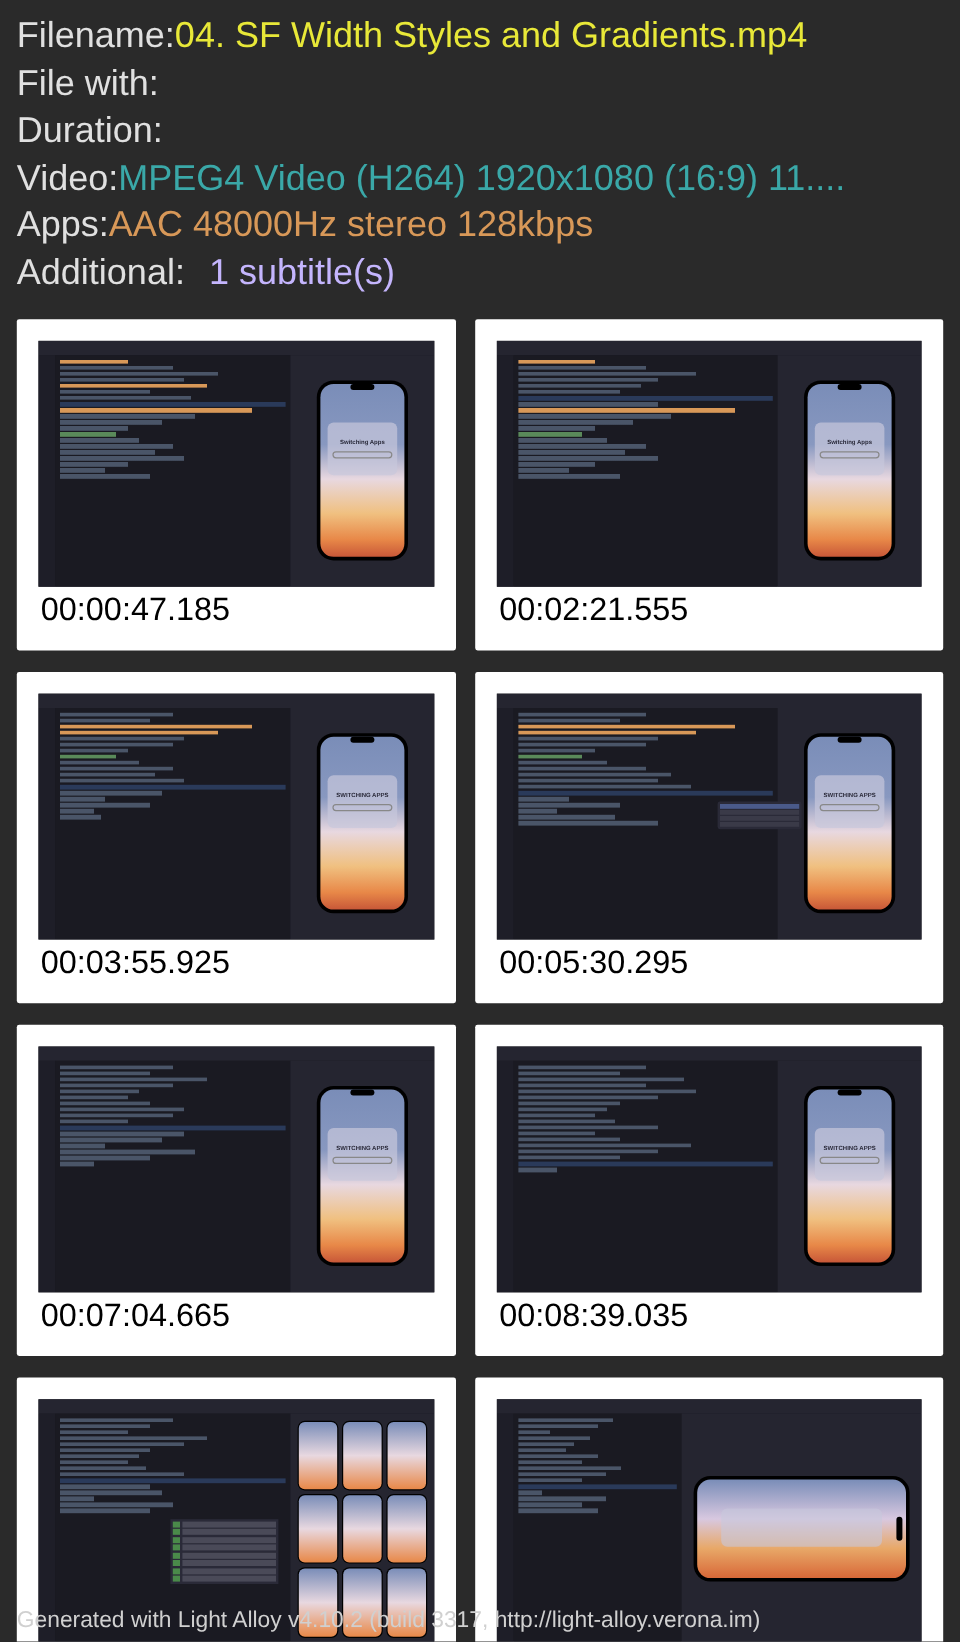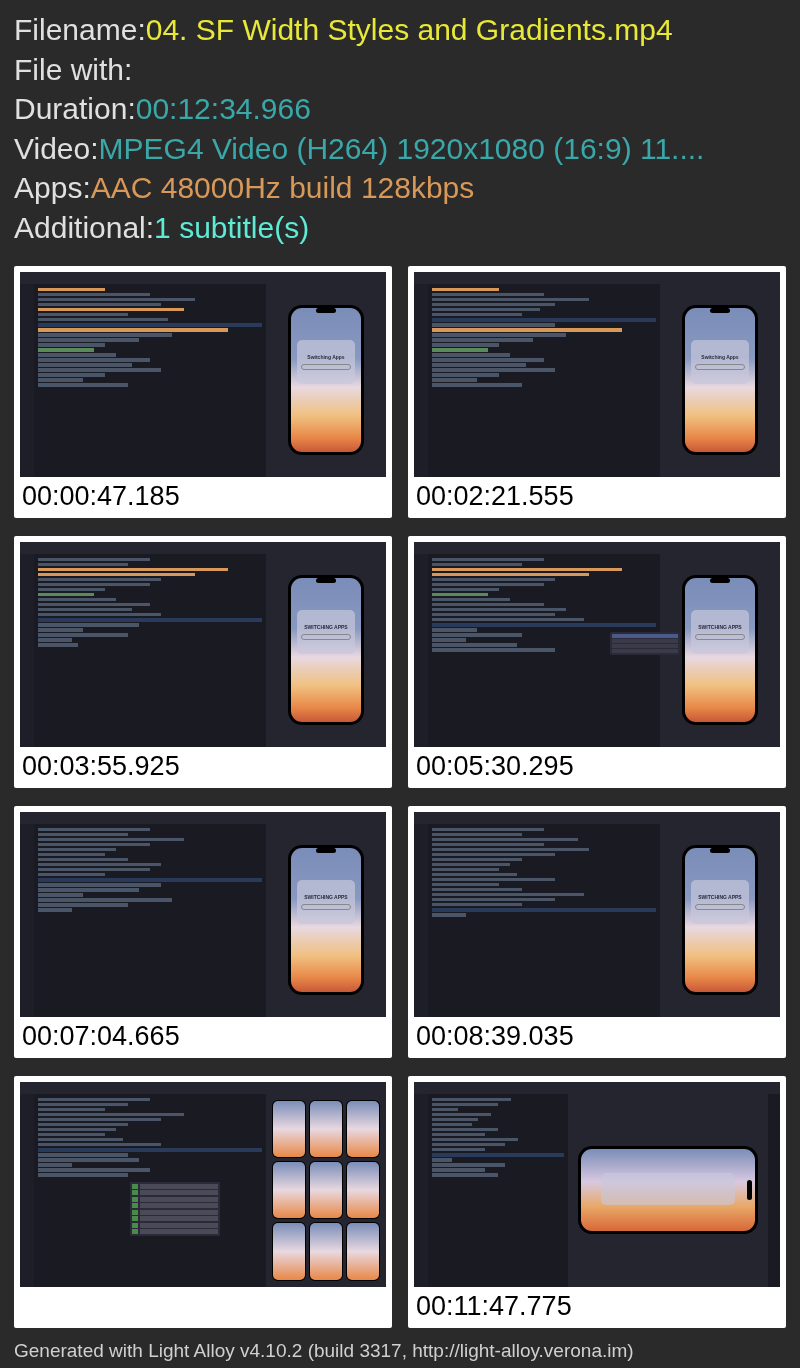"00:12:34.966" span.val-teal { html: <span>00:12:34.966</span> -> none }
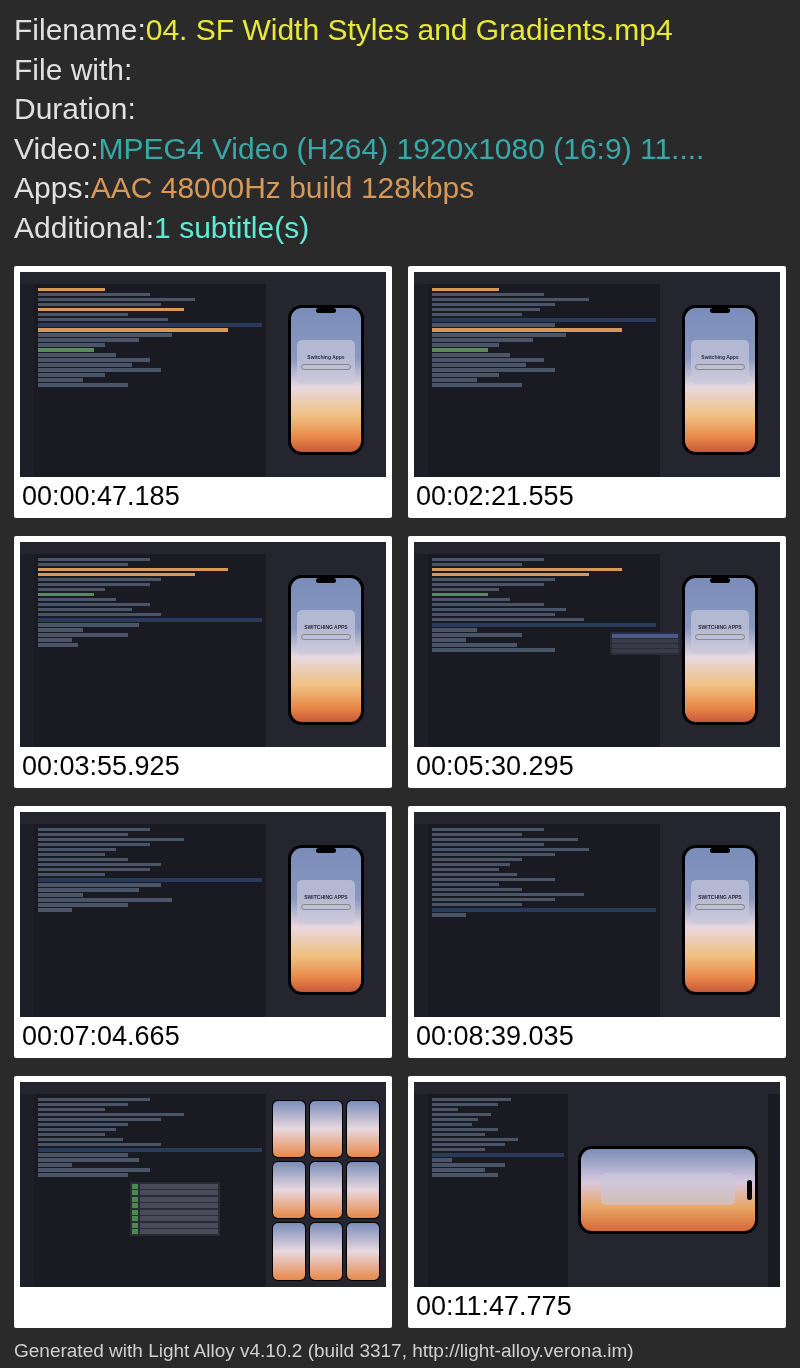"AAC 48000Hz build 128kbps" span.val-orange { text: build -> stereo }
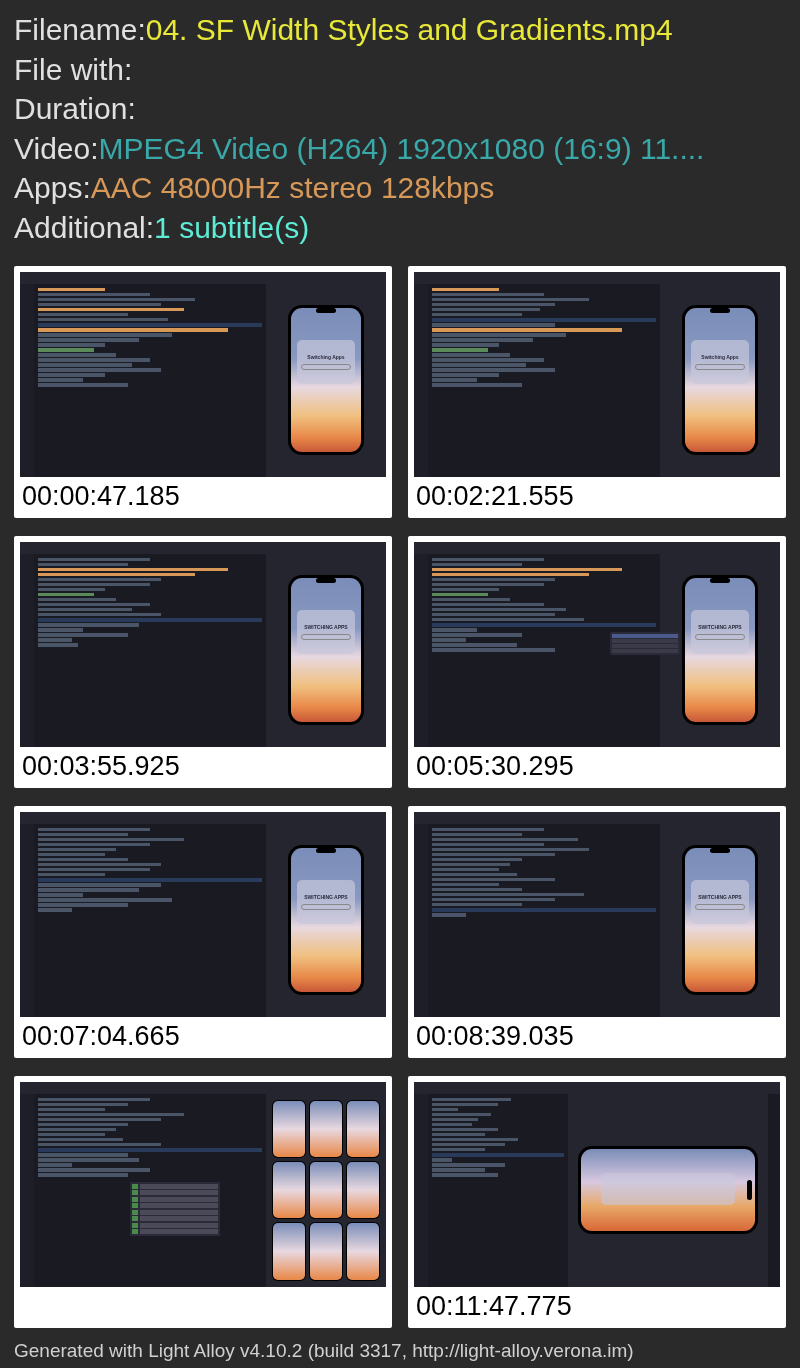"1 subtitle(s)" .val-purple { color: #5eead4 -> #c4b5fd; margin-left: none -> 20px }
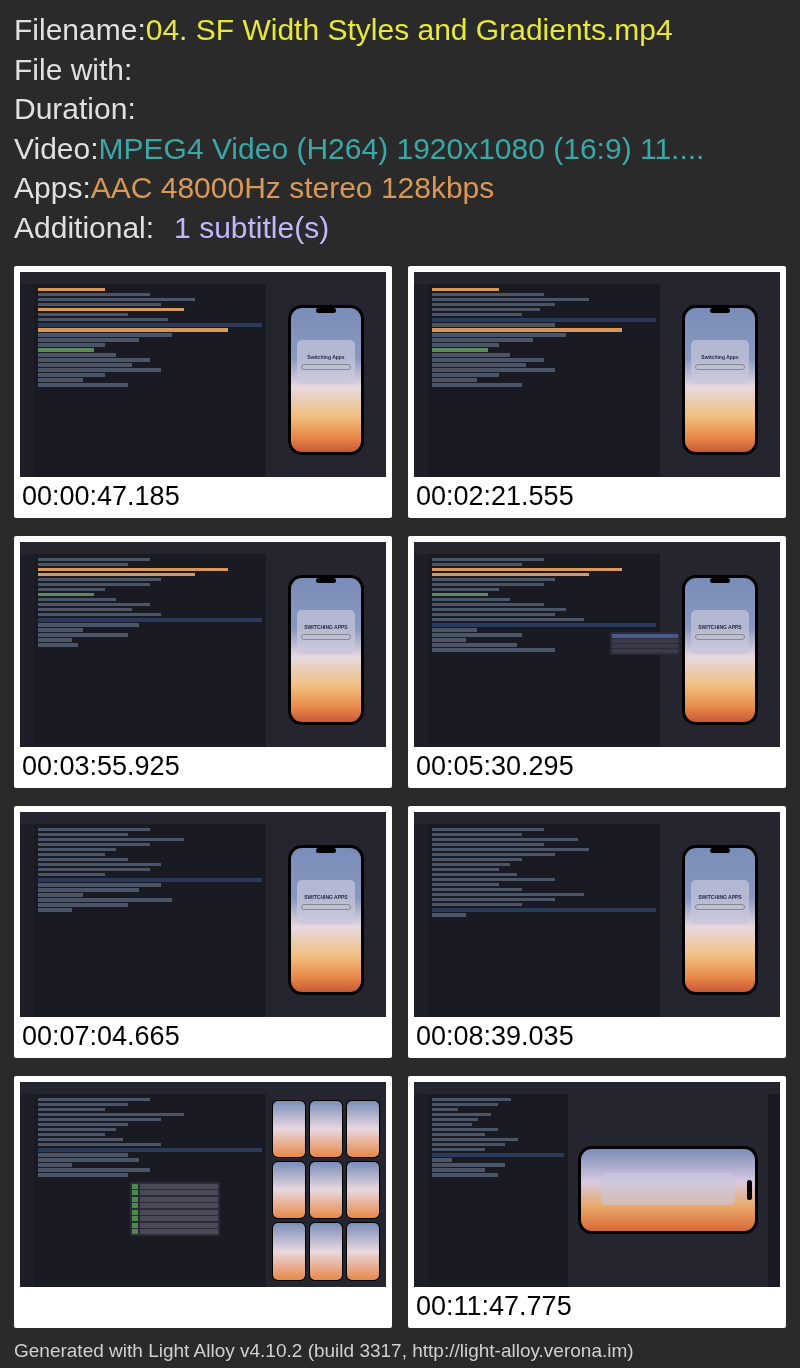"00:00:47.185" .thumb-card { padding: 6px -> 18px }
